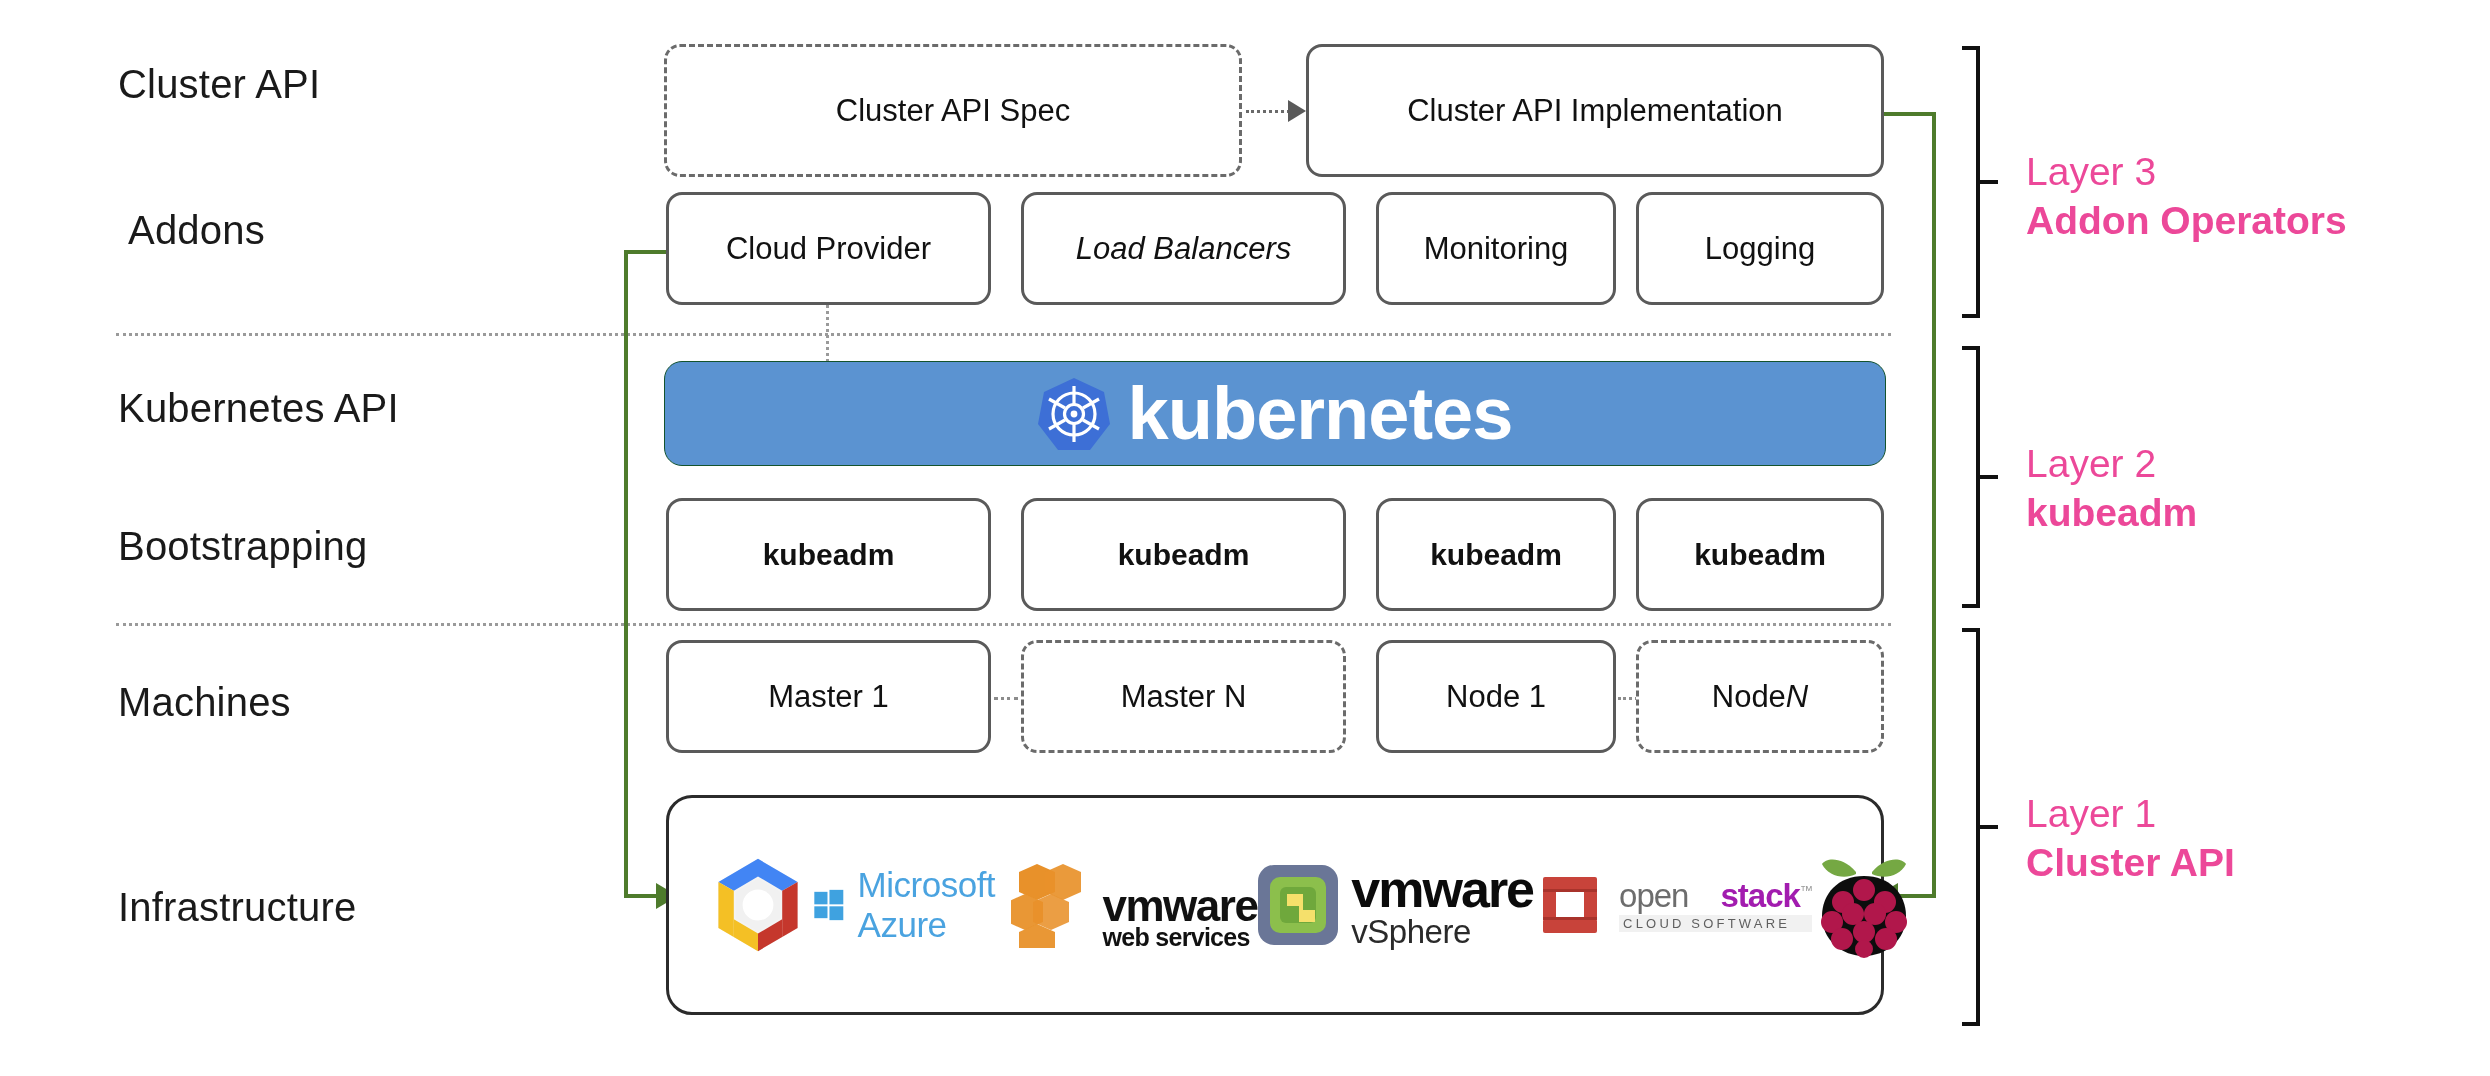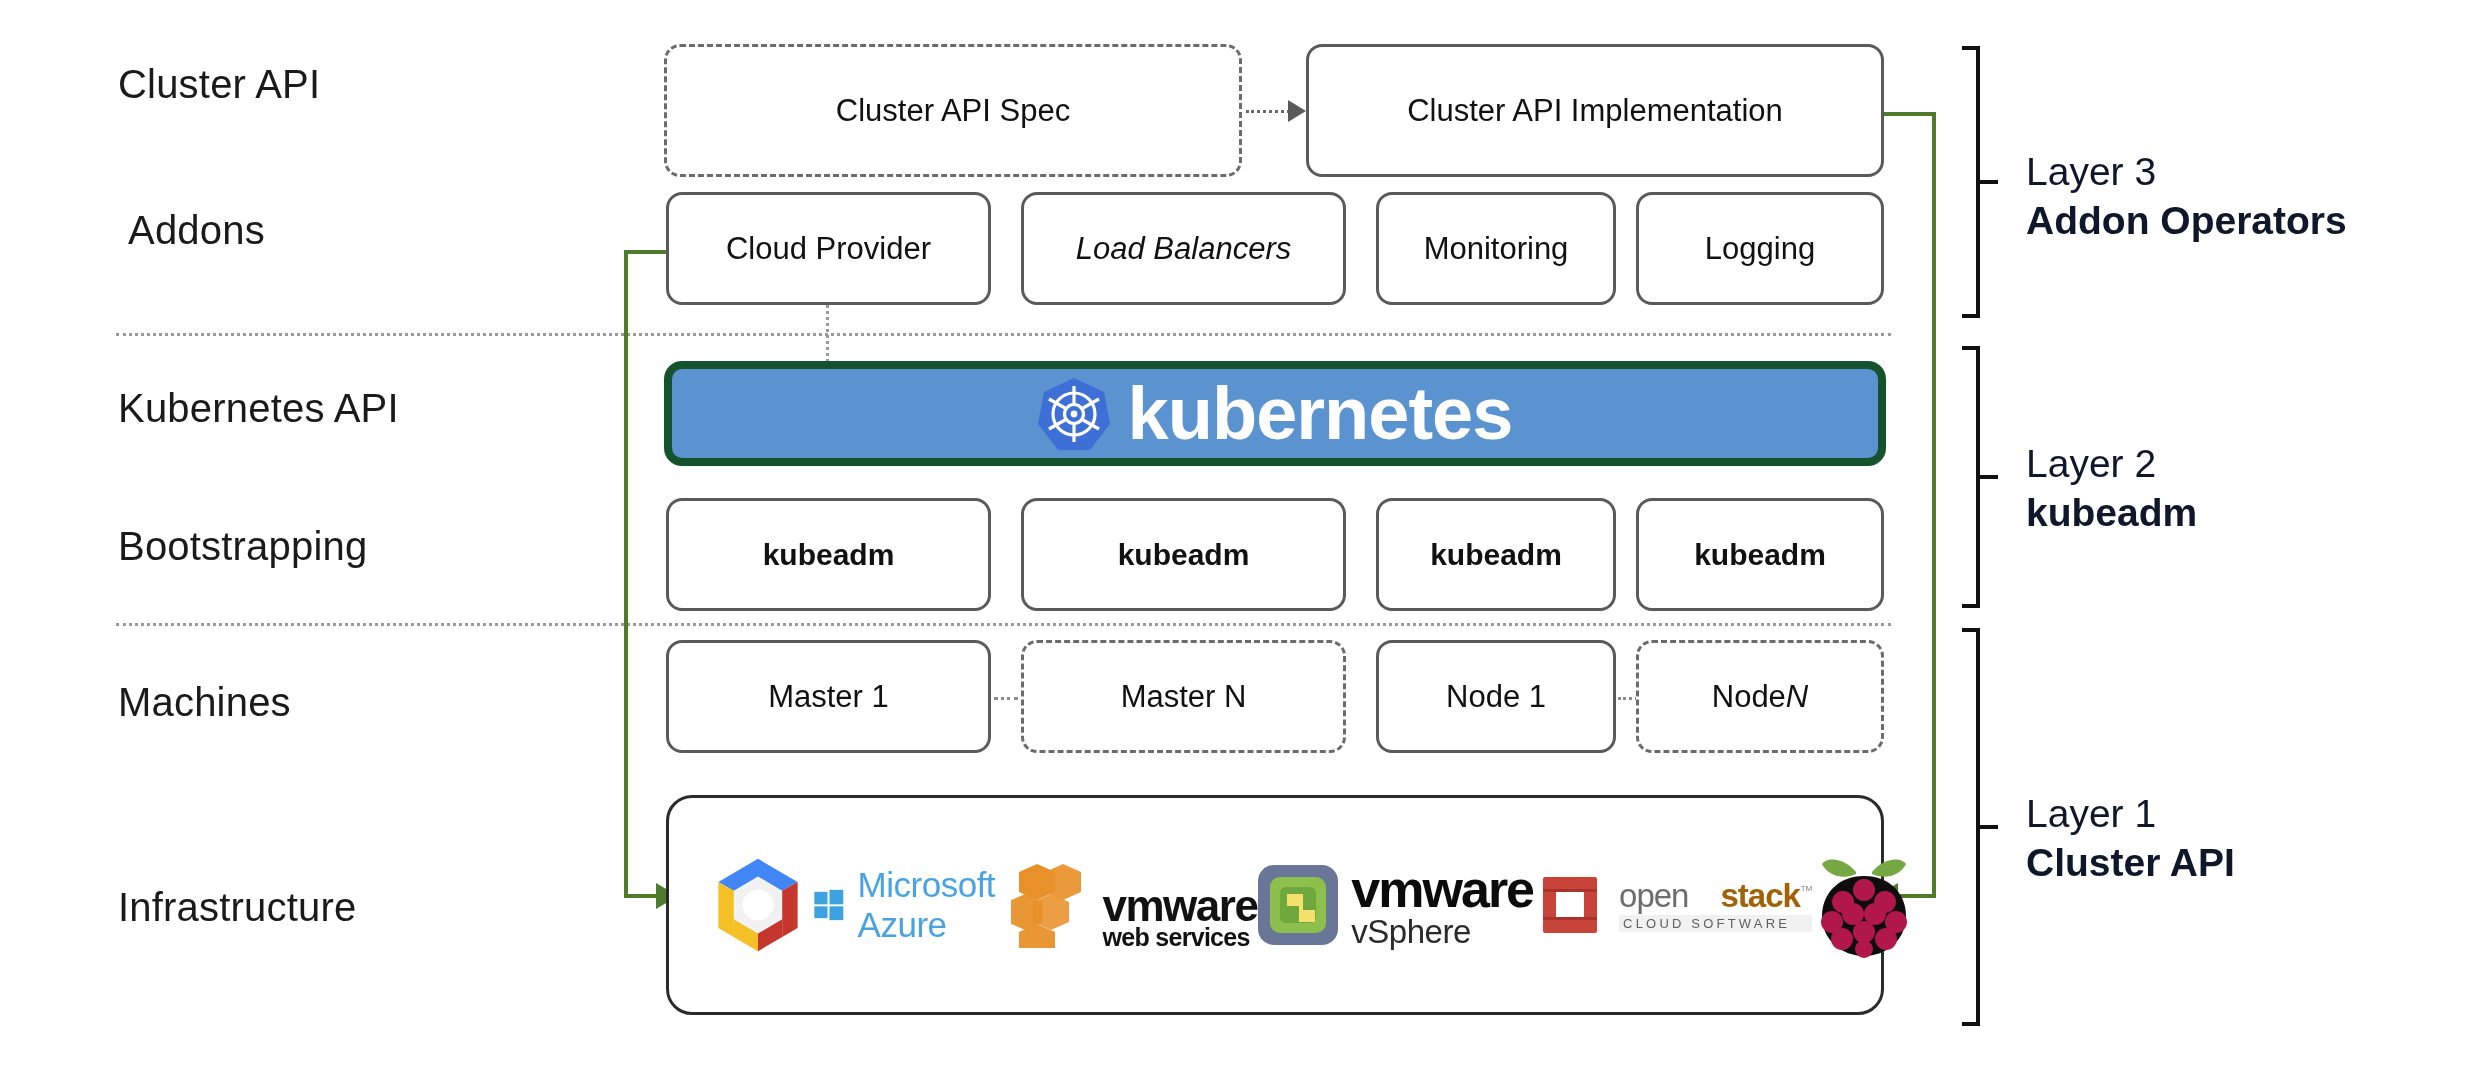"Layer 3" .layerlabel { color: #0f172a -> #ec4899 }
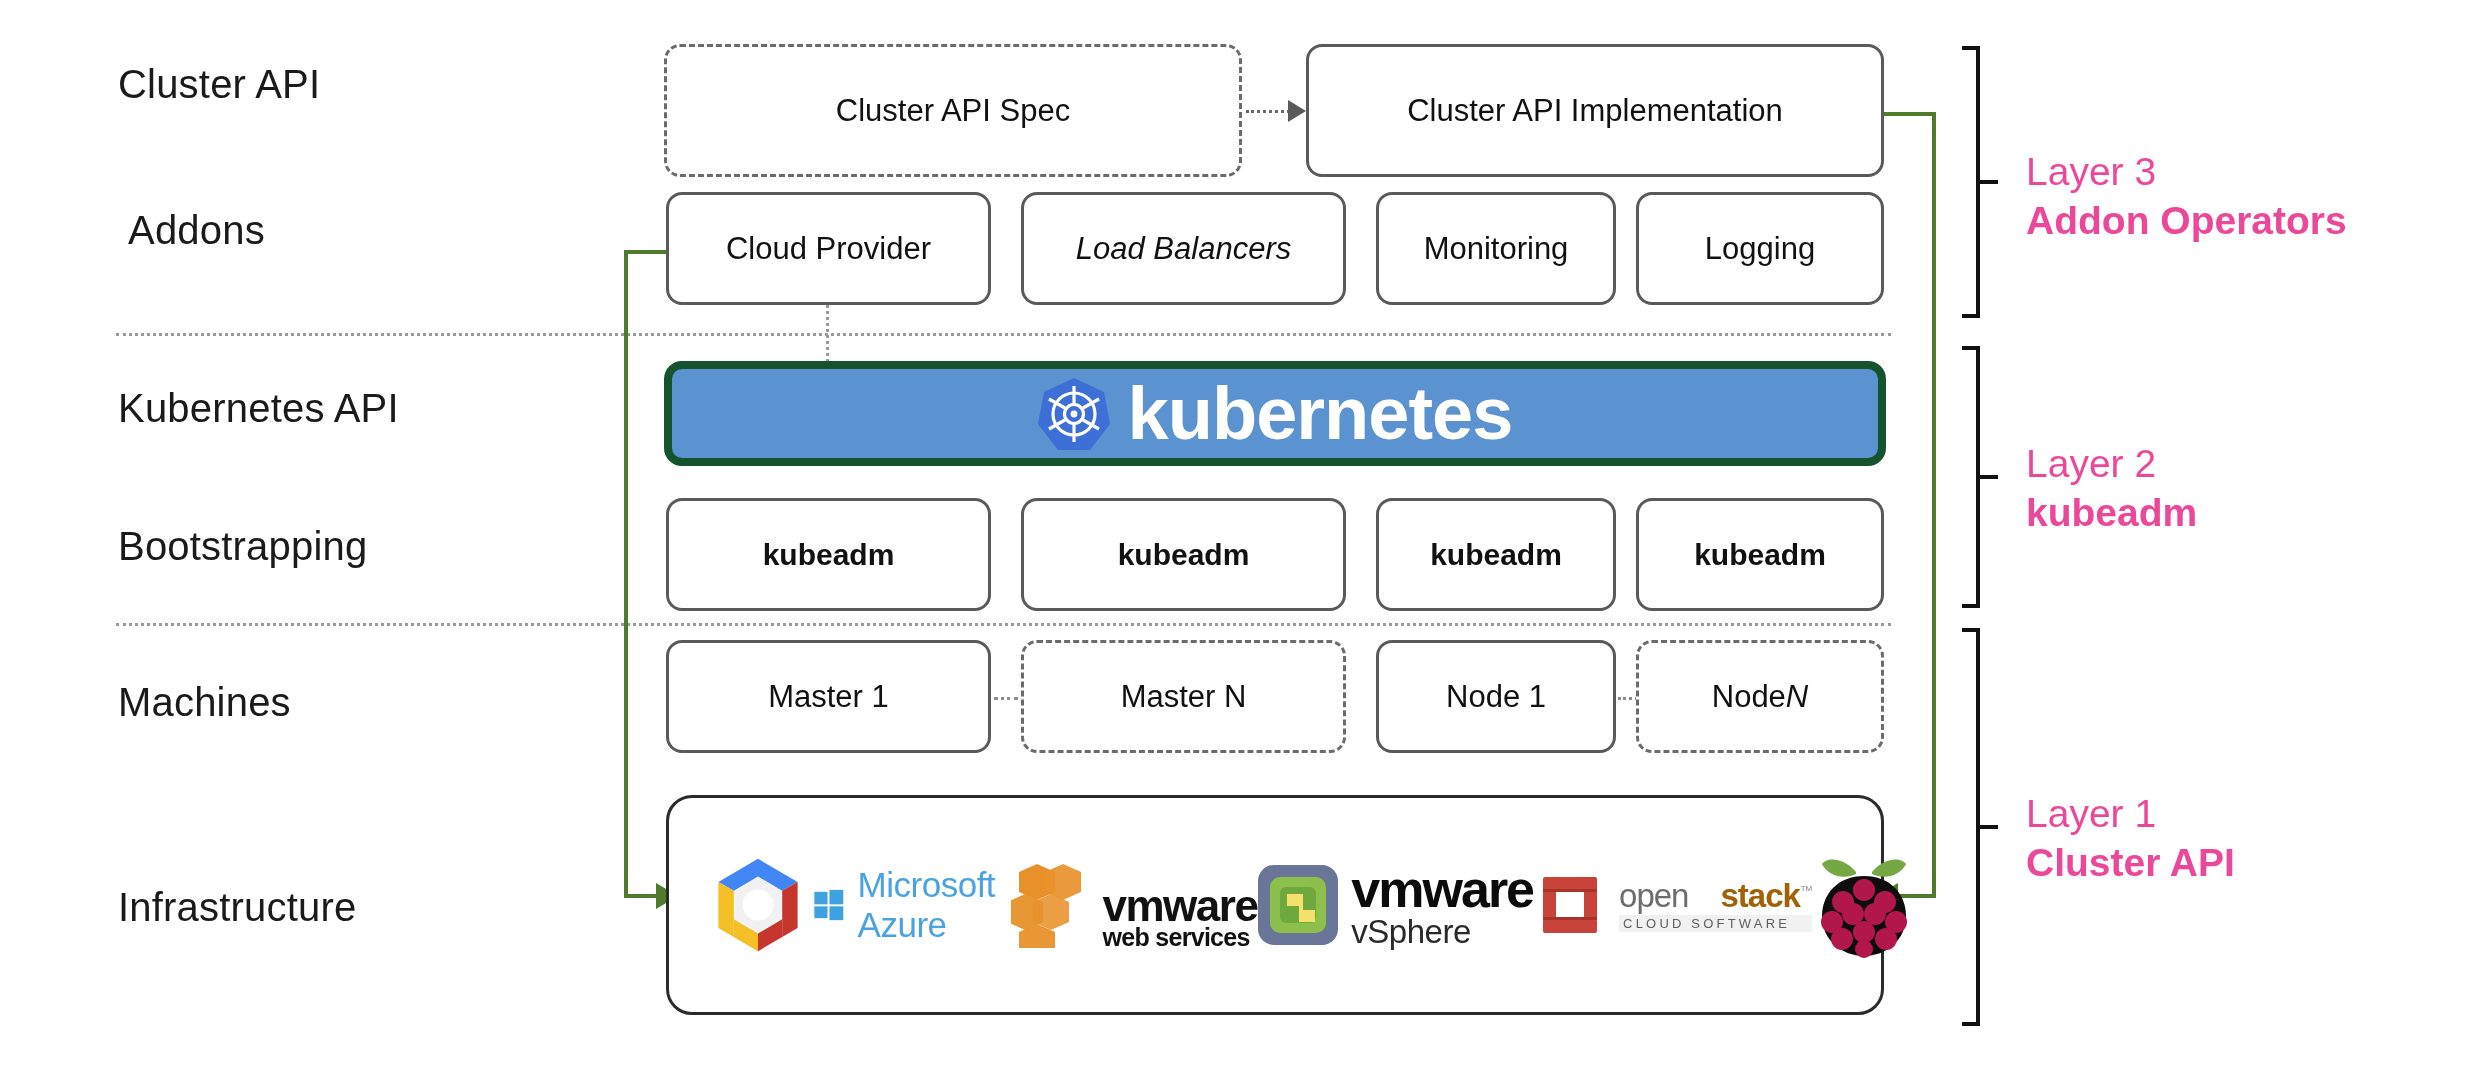"kubernetes" .kbar { border: 8px solid #14532d -> 1px solid #14532d }
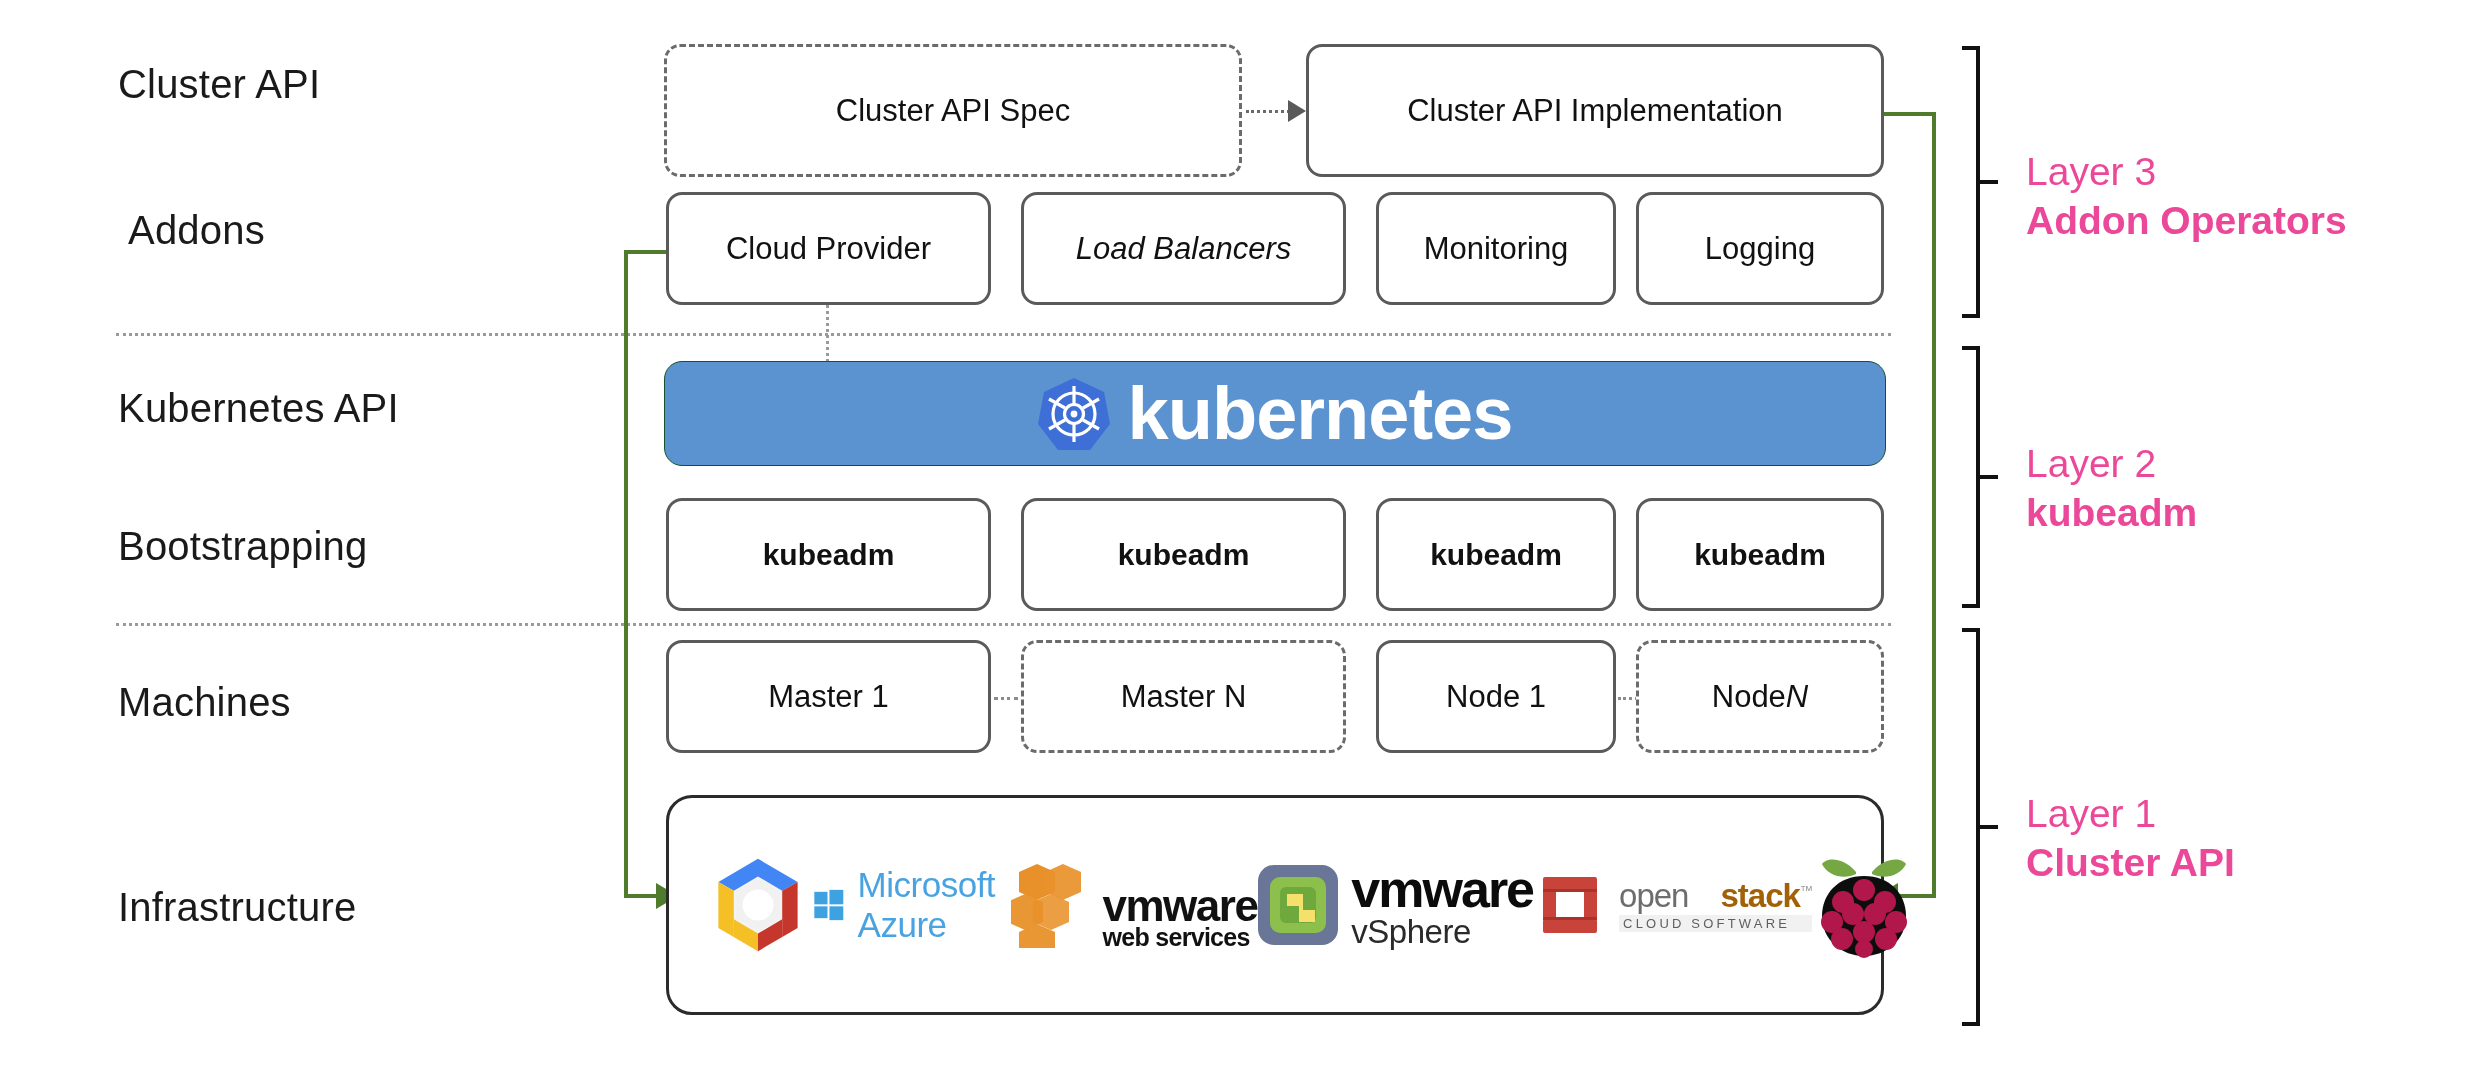"stack" .os-top .os-stack { color: #a16207 -> #a21caf }
